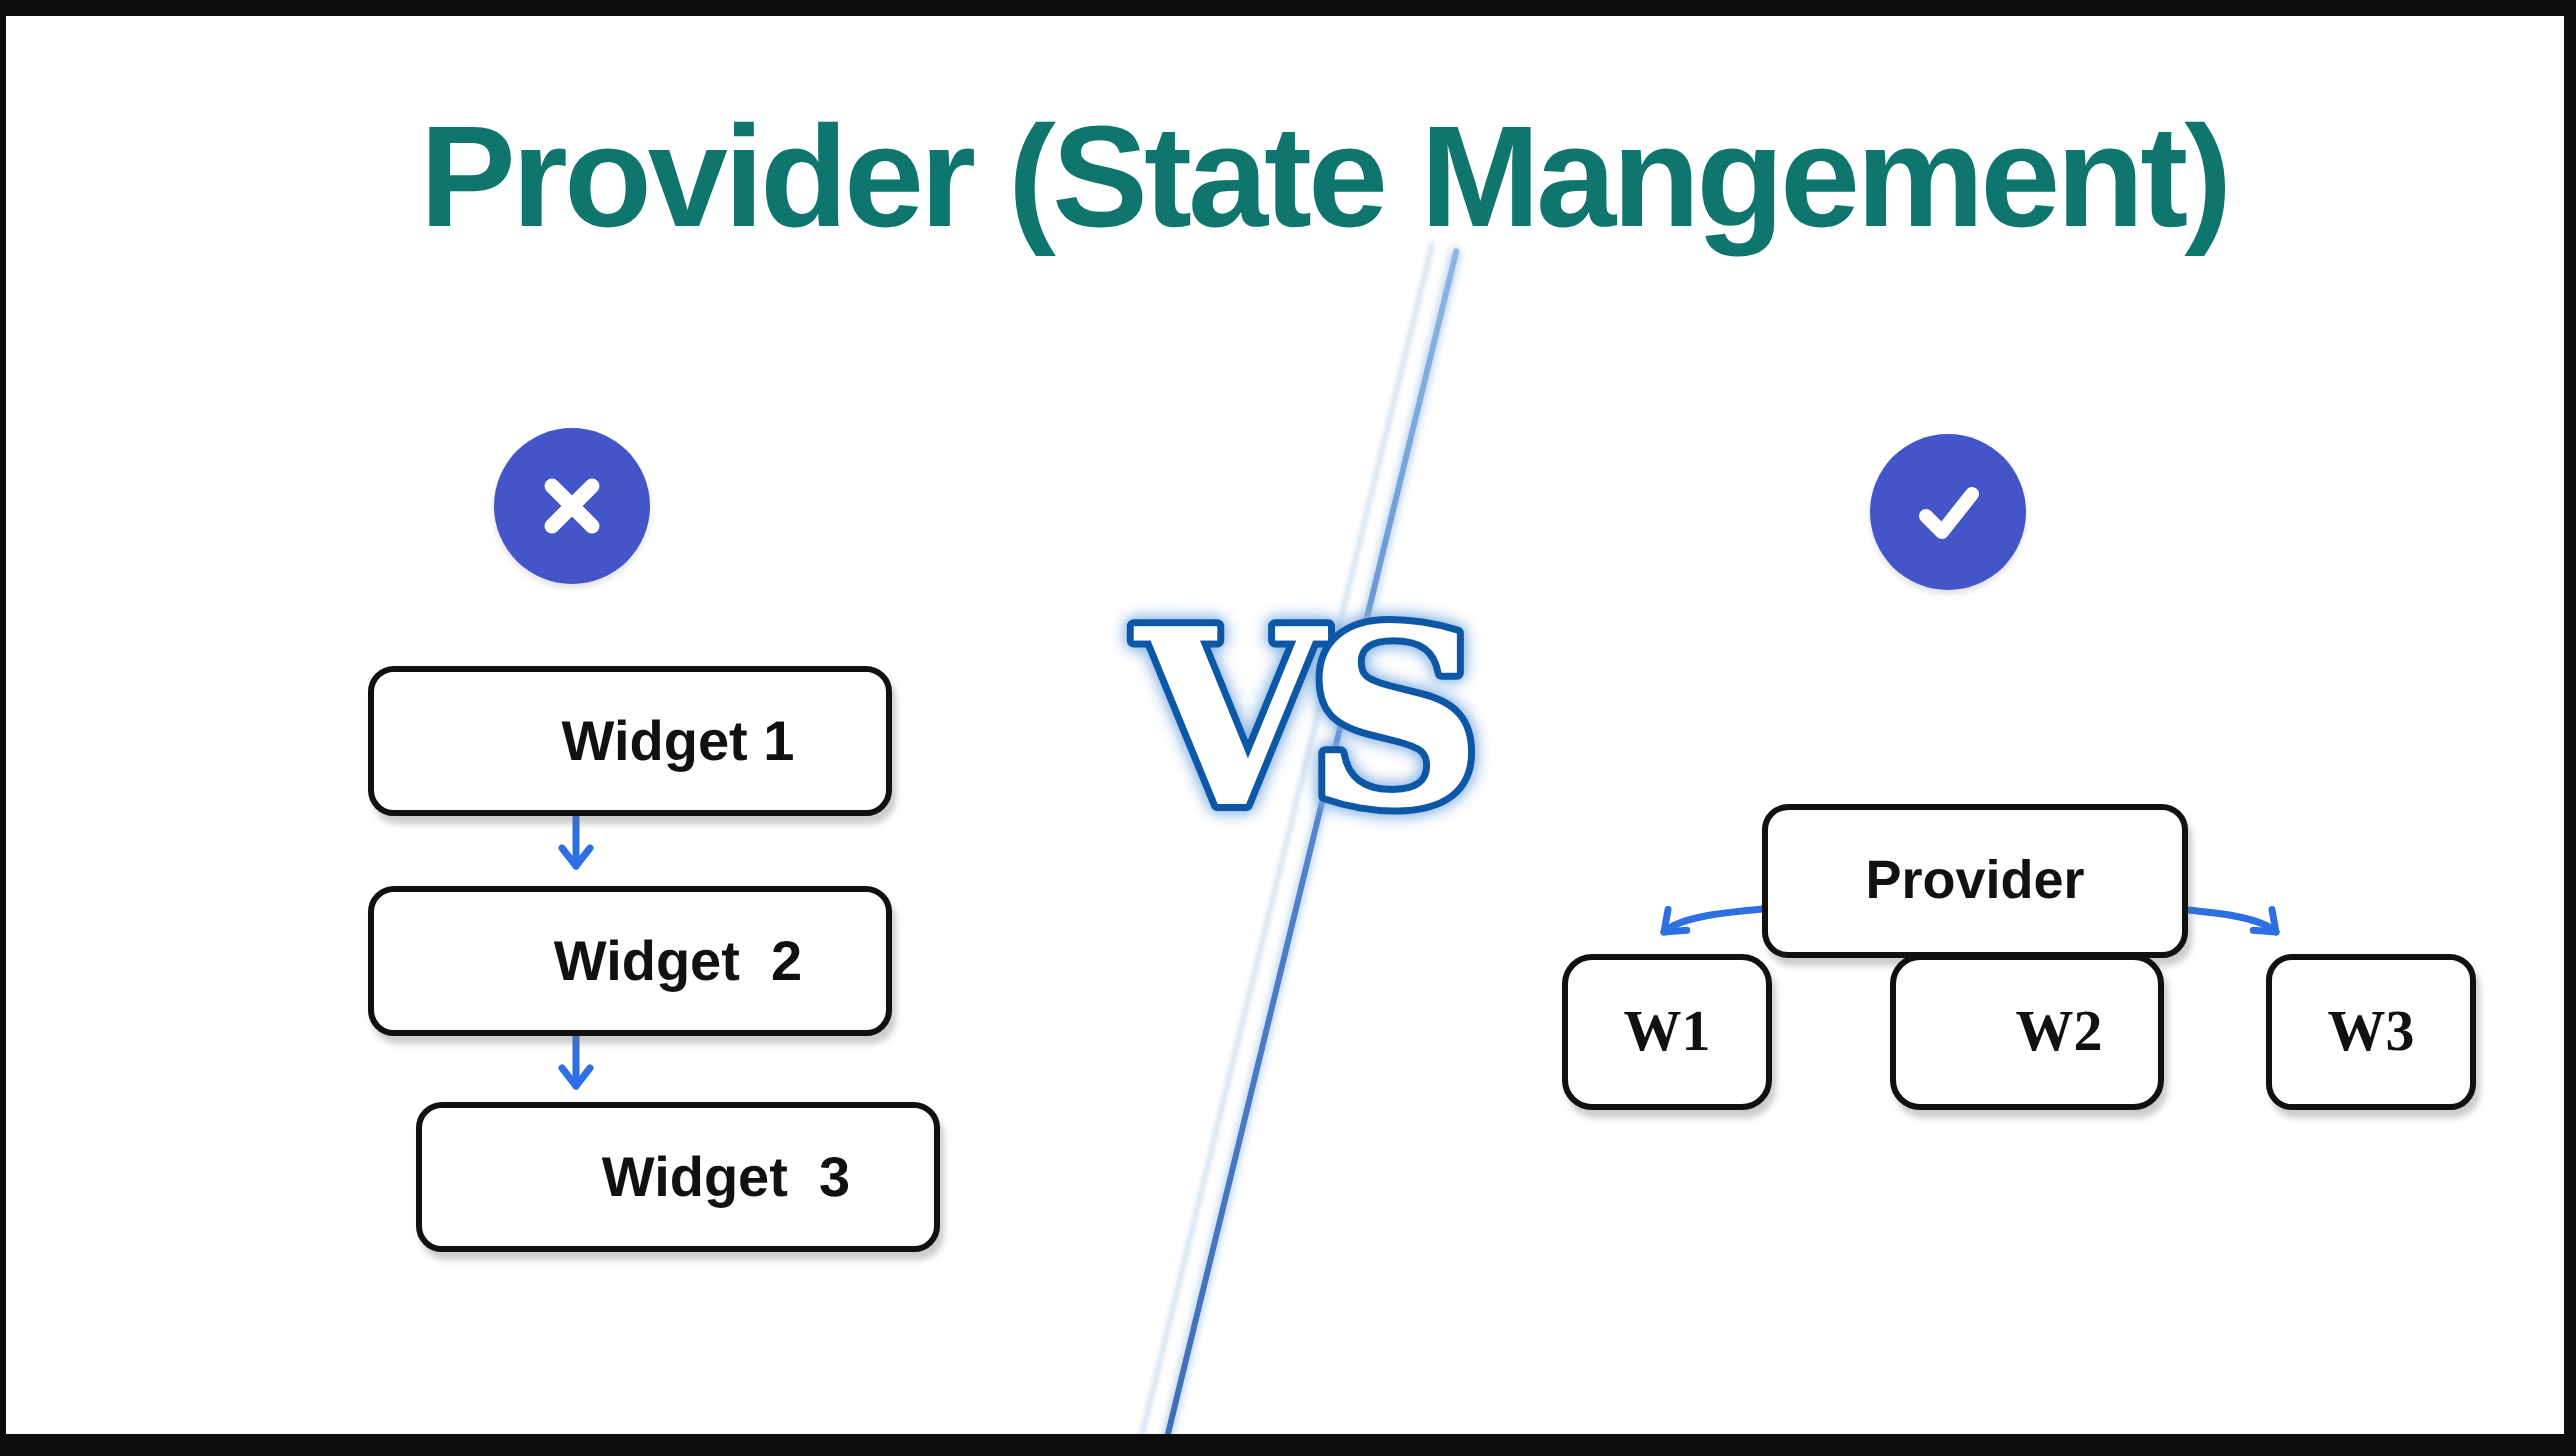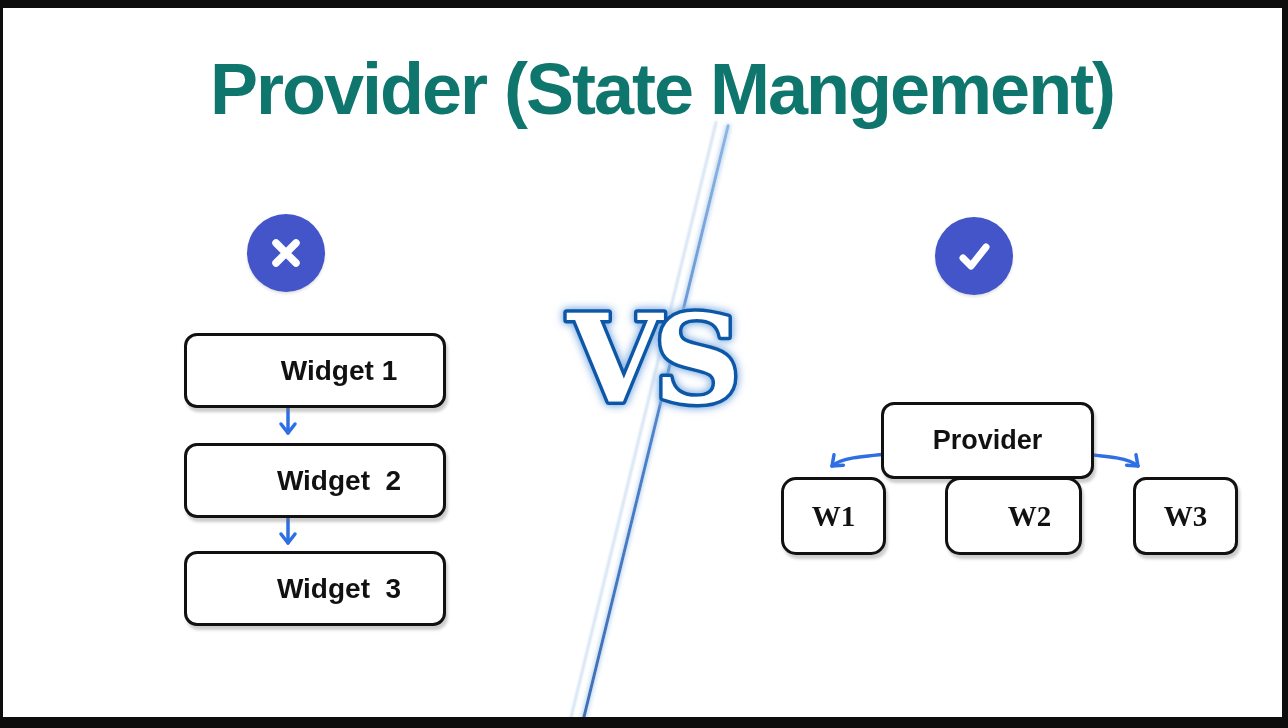"Widget 3" .widget-3 { margin-left: none -> 24px }
